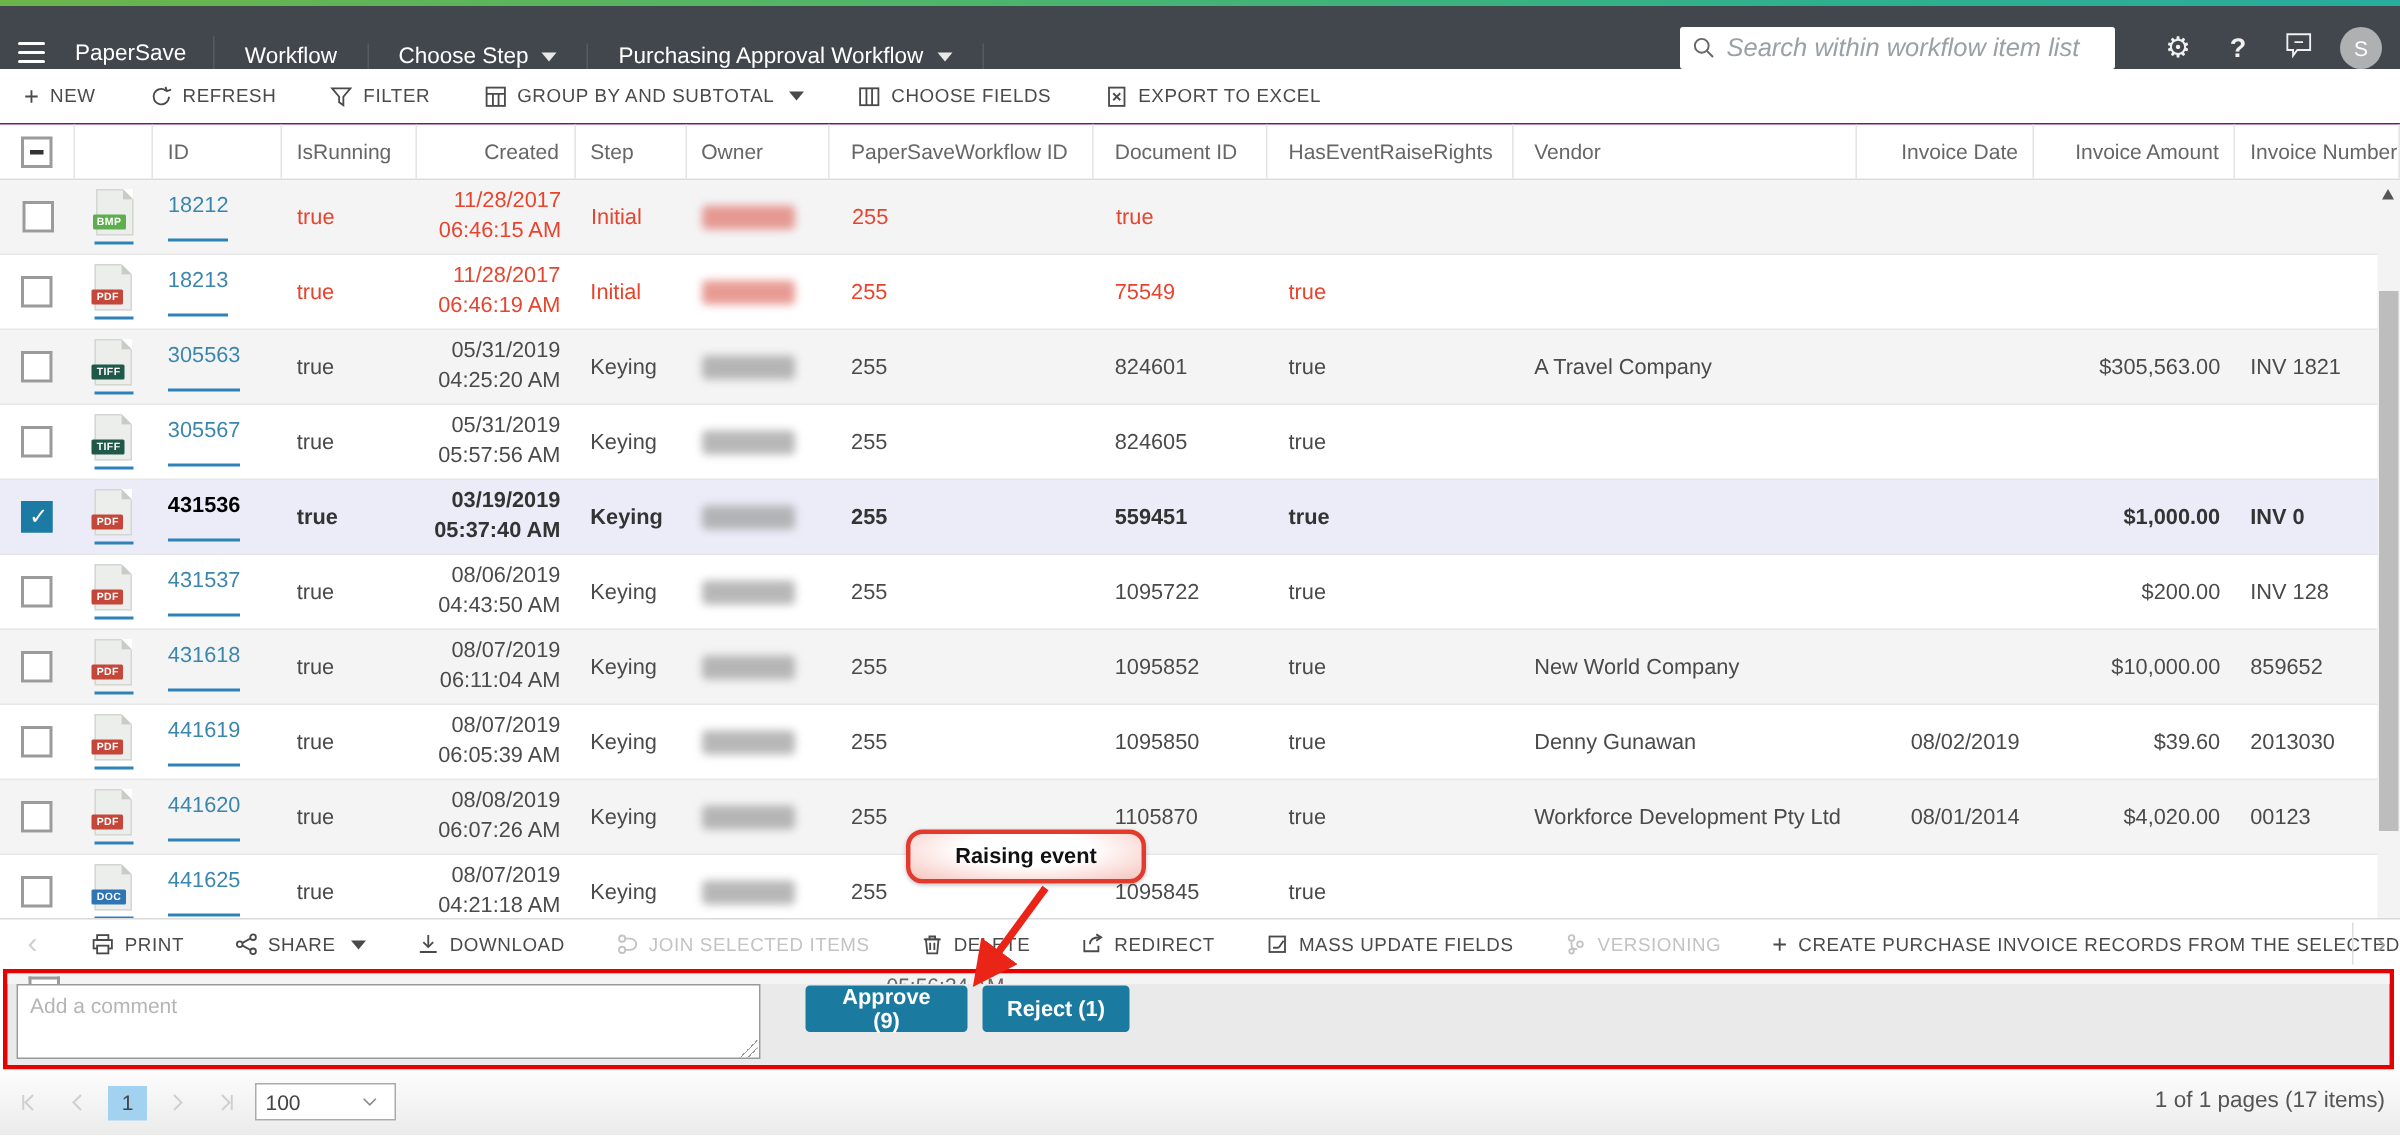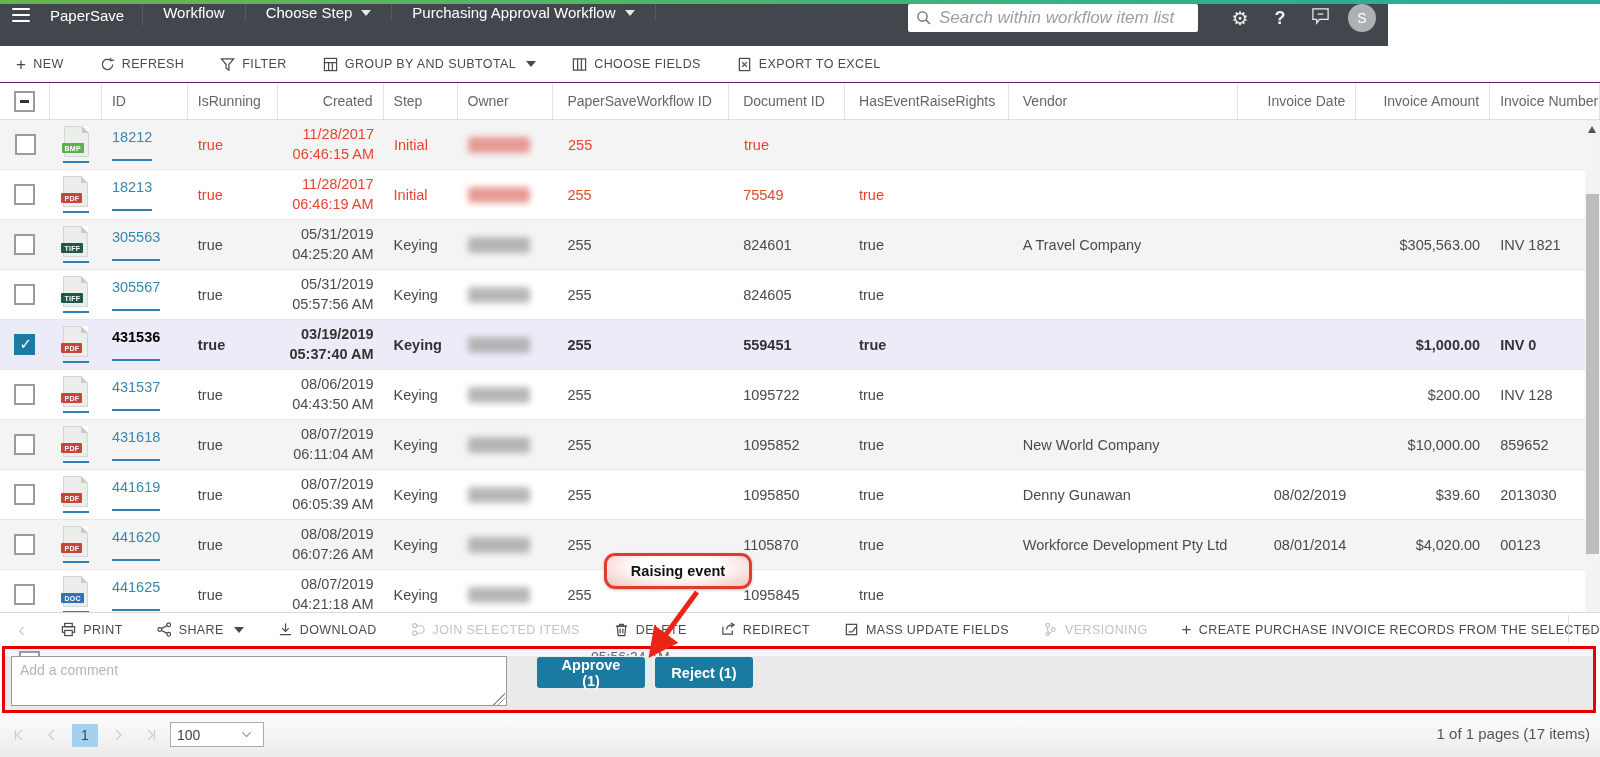"PaperSave" .navbar { align-items: flex-start -> flex-end; width: 1388px -> 1600px }
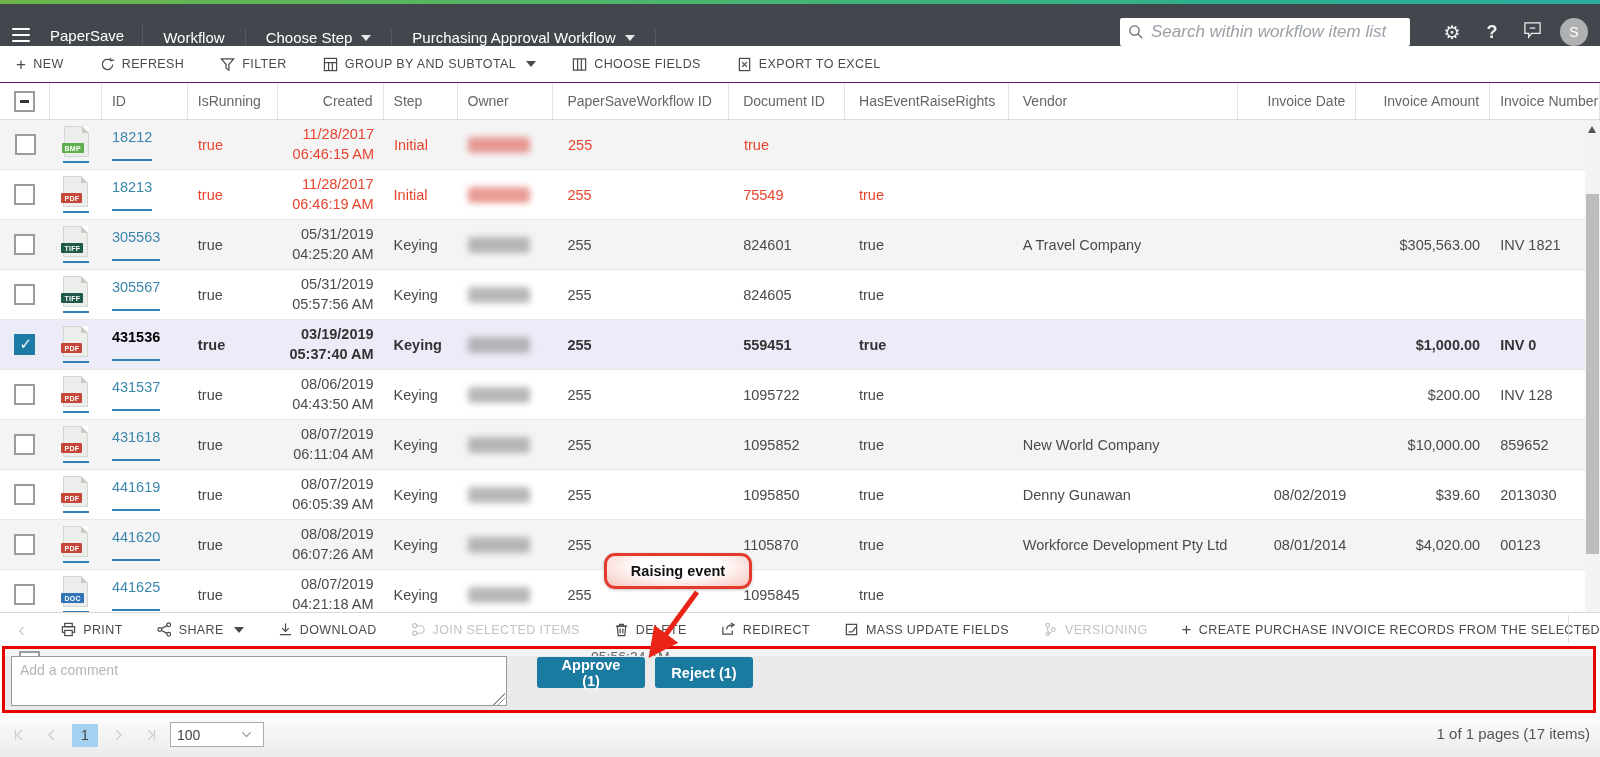"Raising event" .callout { width: 148px -> 160px }
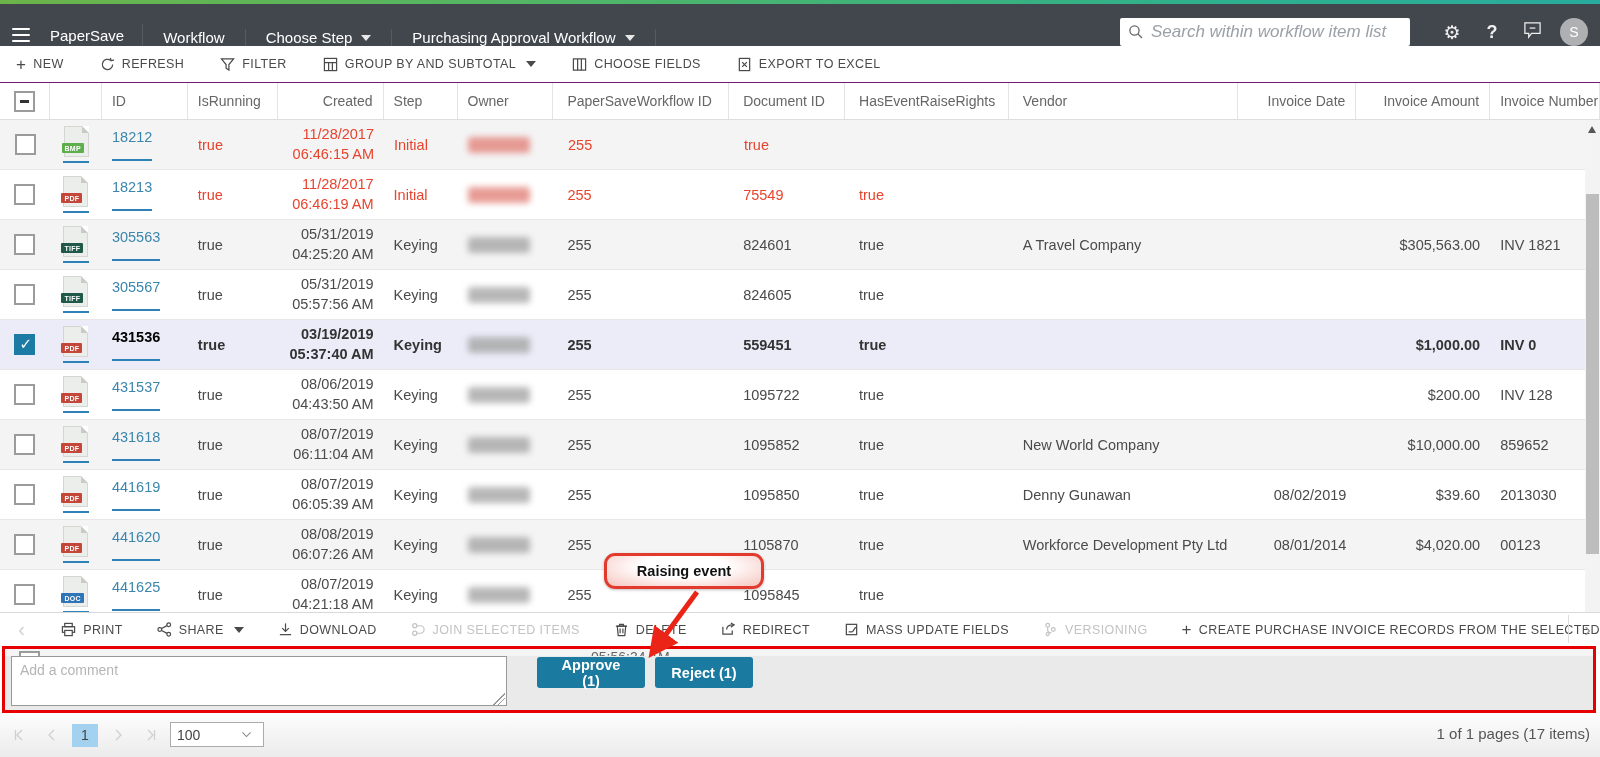"Approve (1)" button.btn { text: 1 -> 9 }
